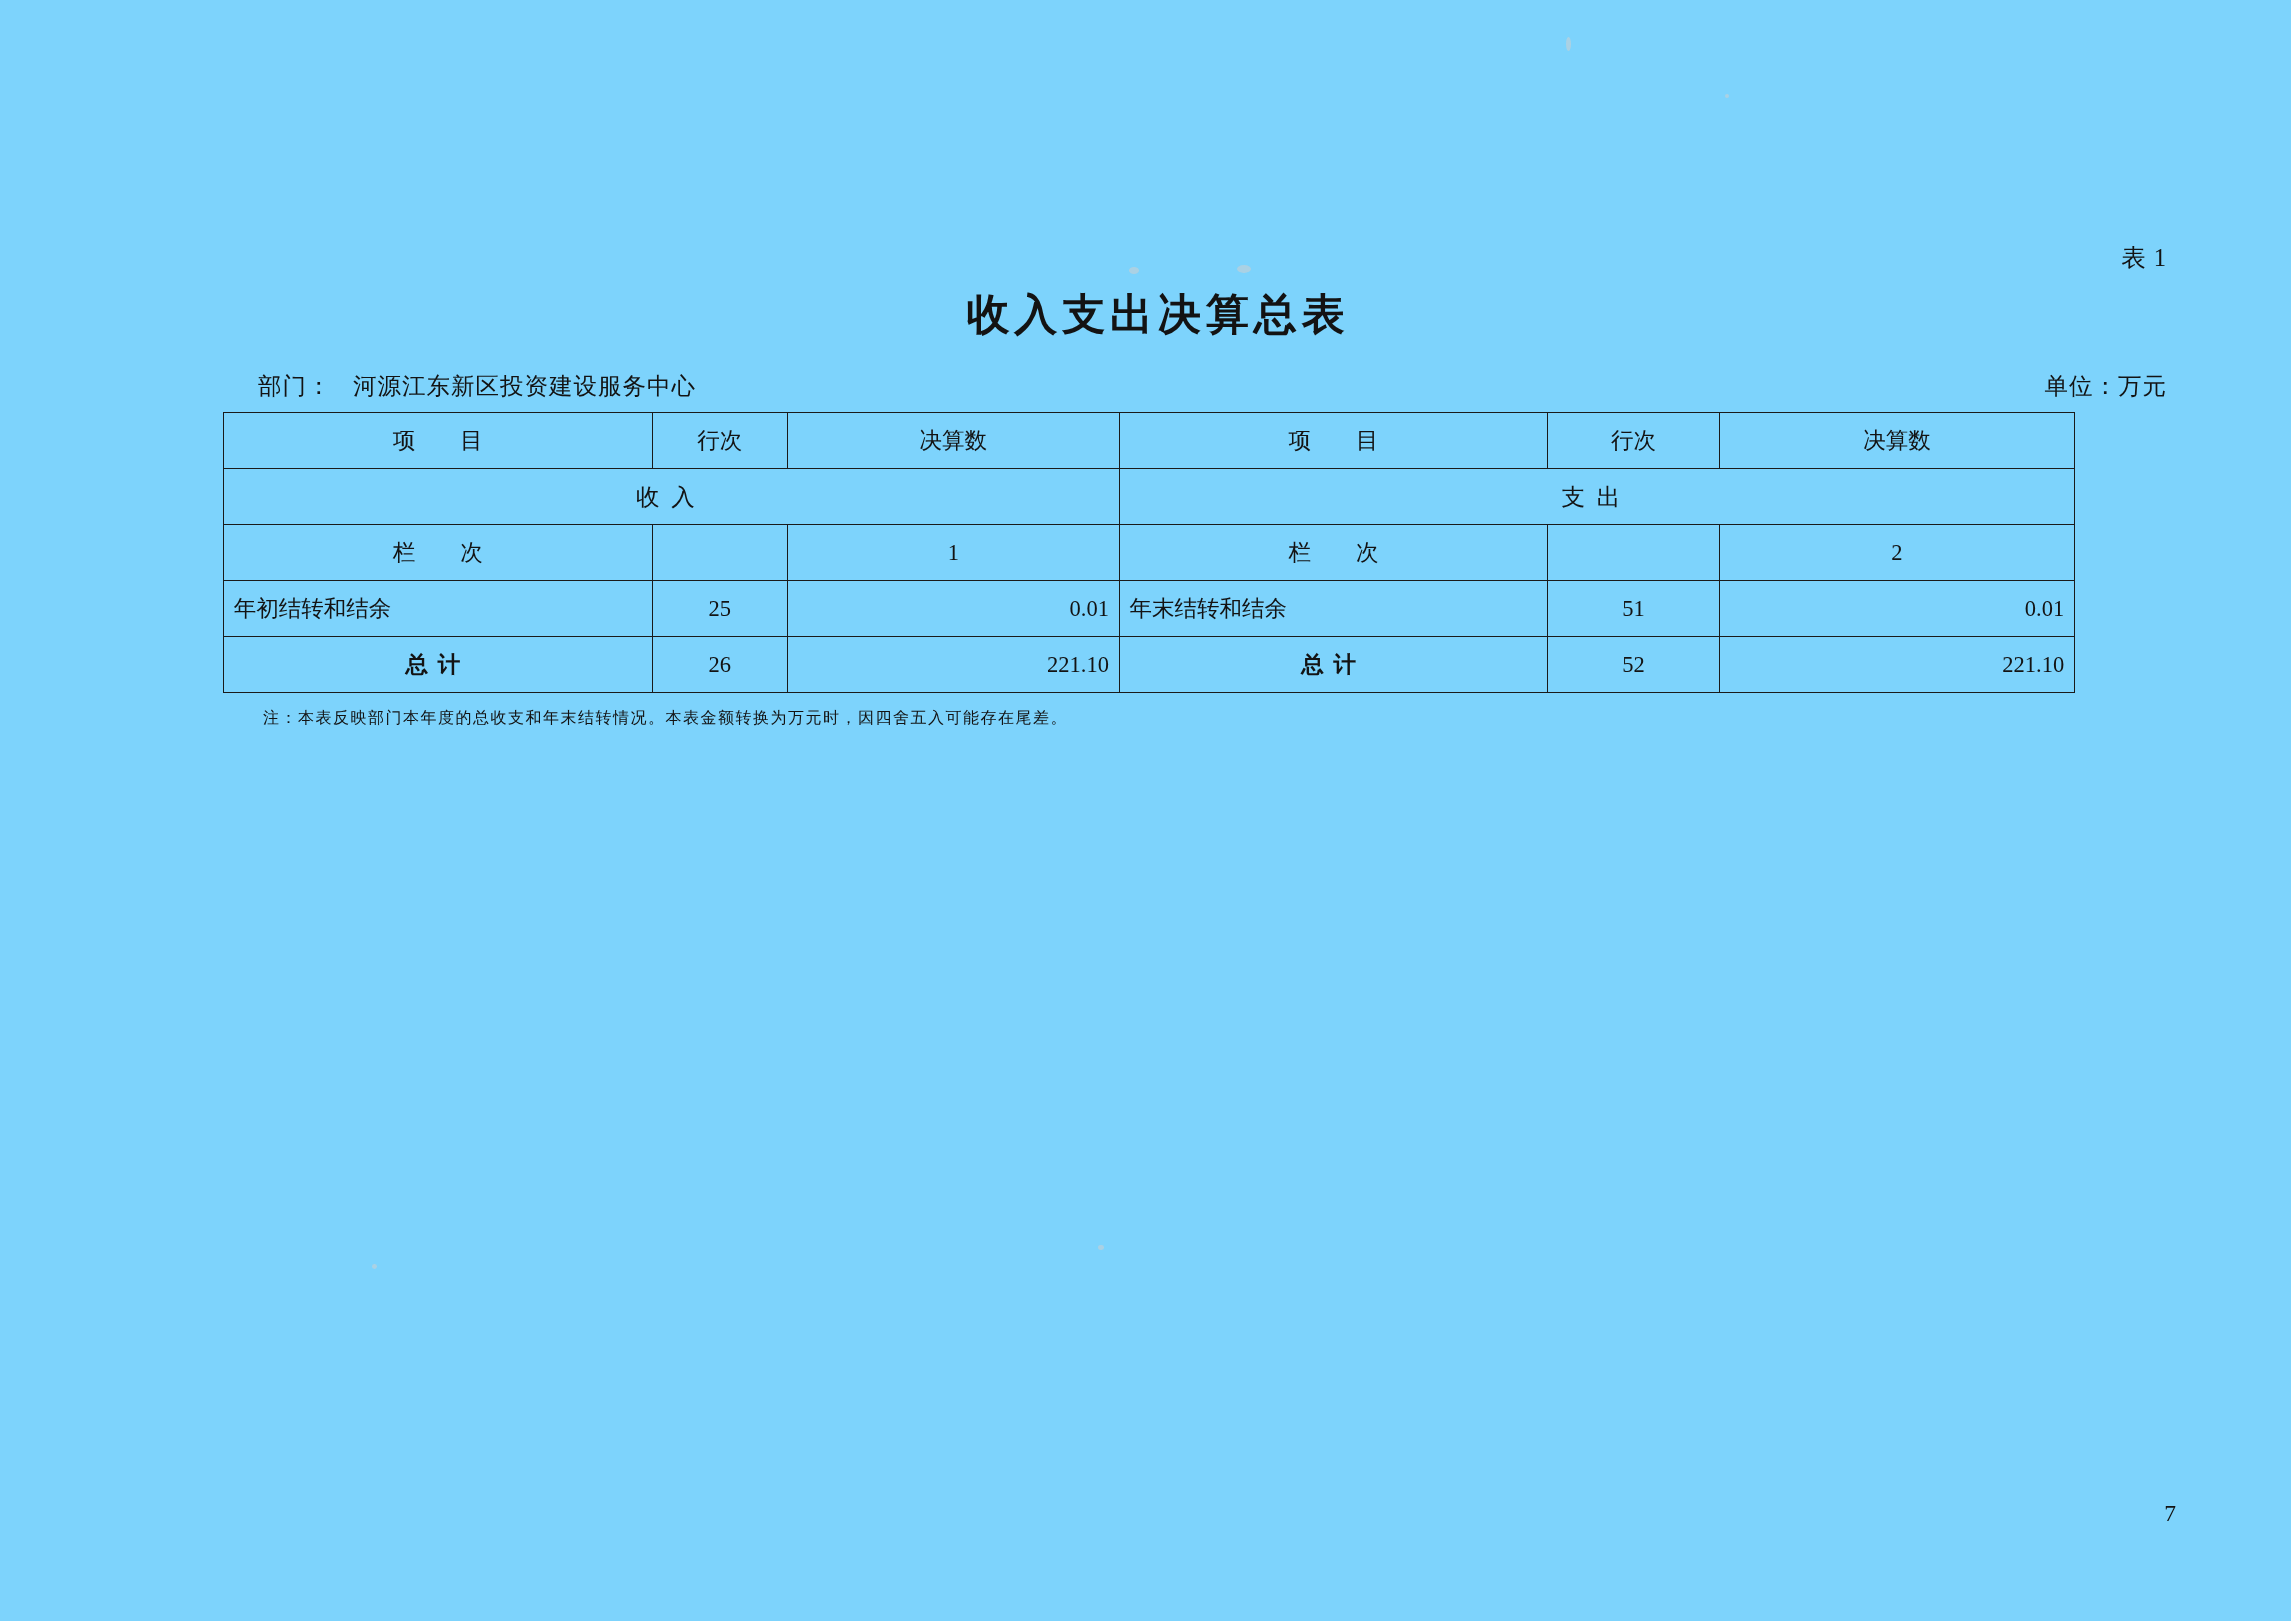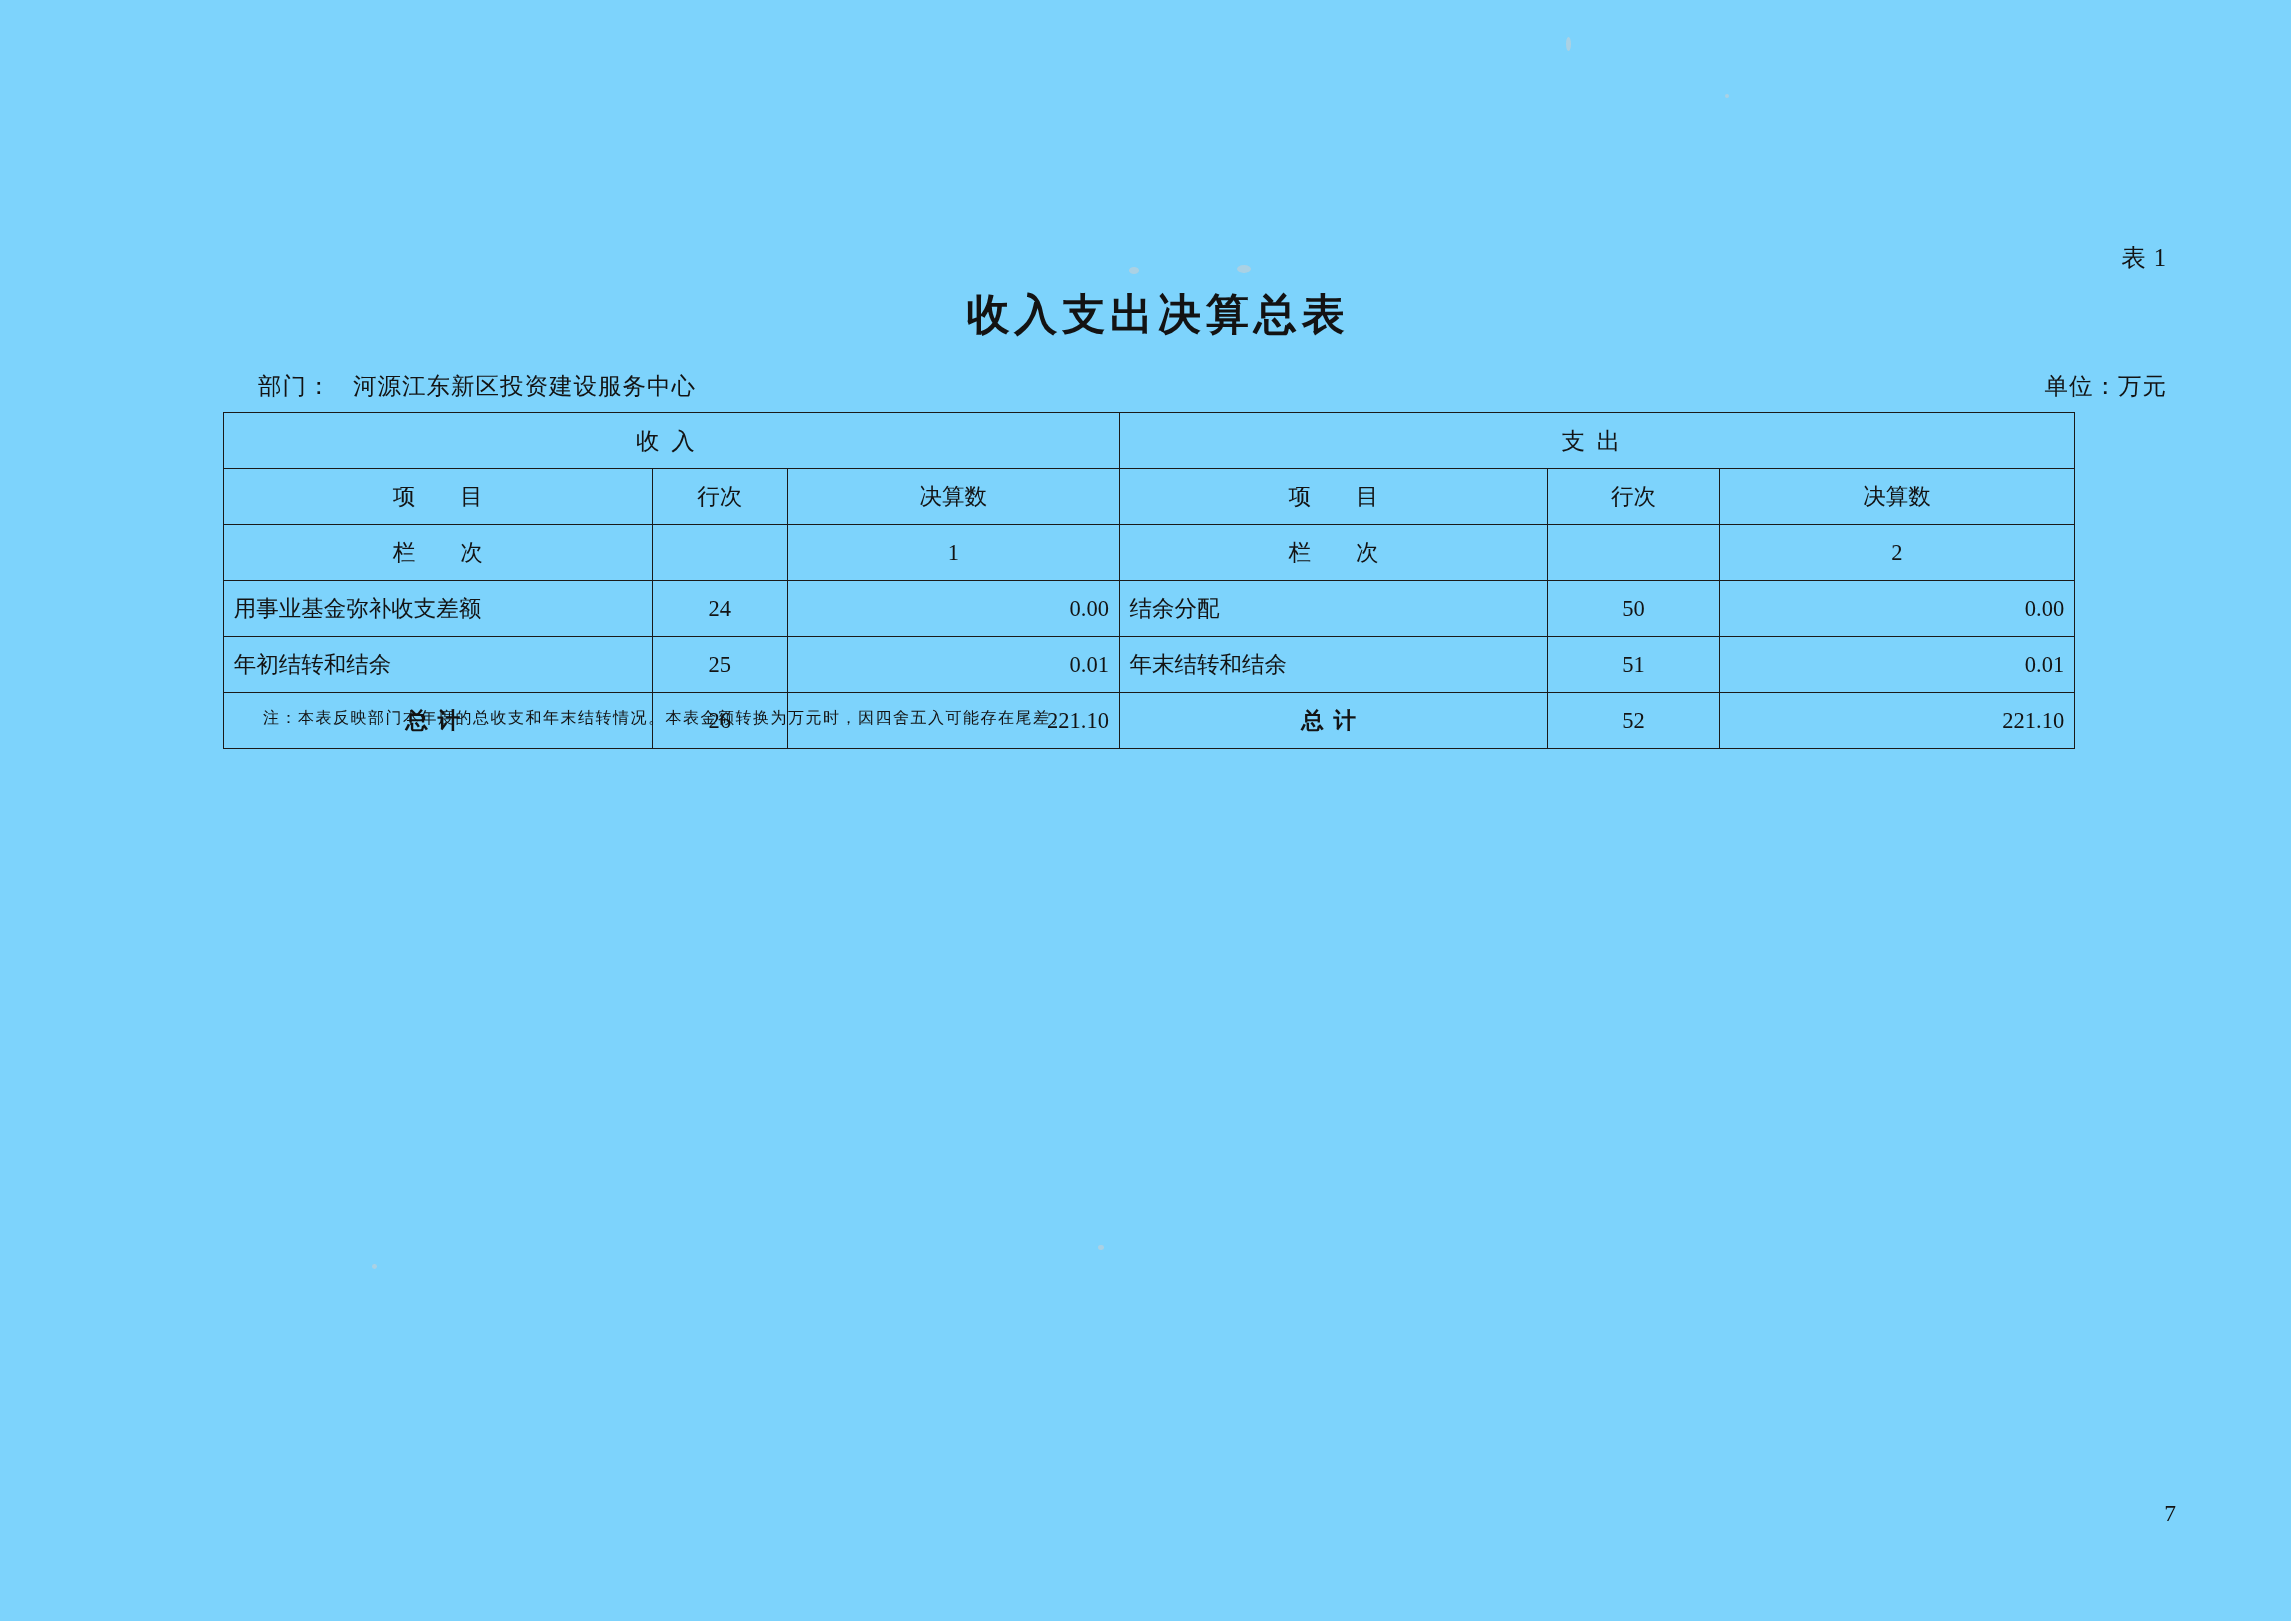"收入" tr { order: before "项 目" -> after "项 目" }
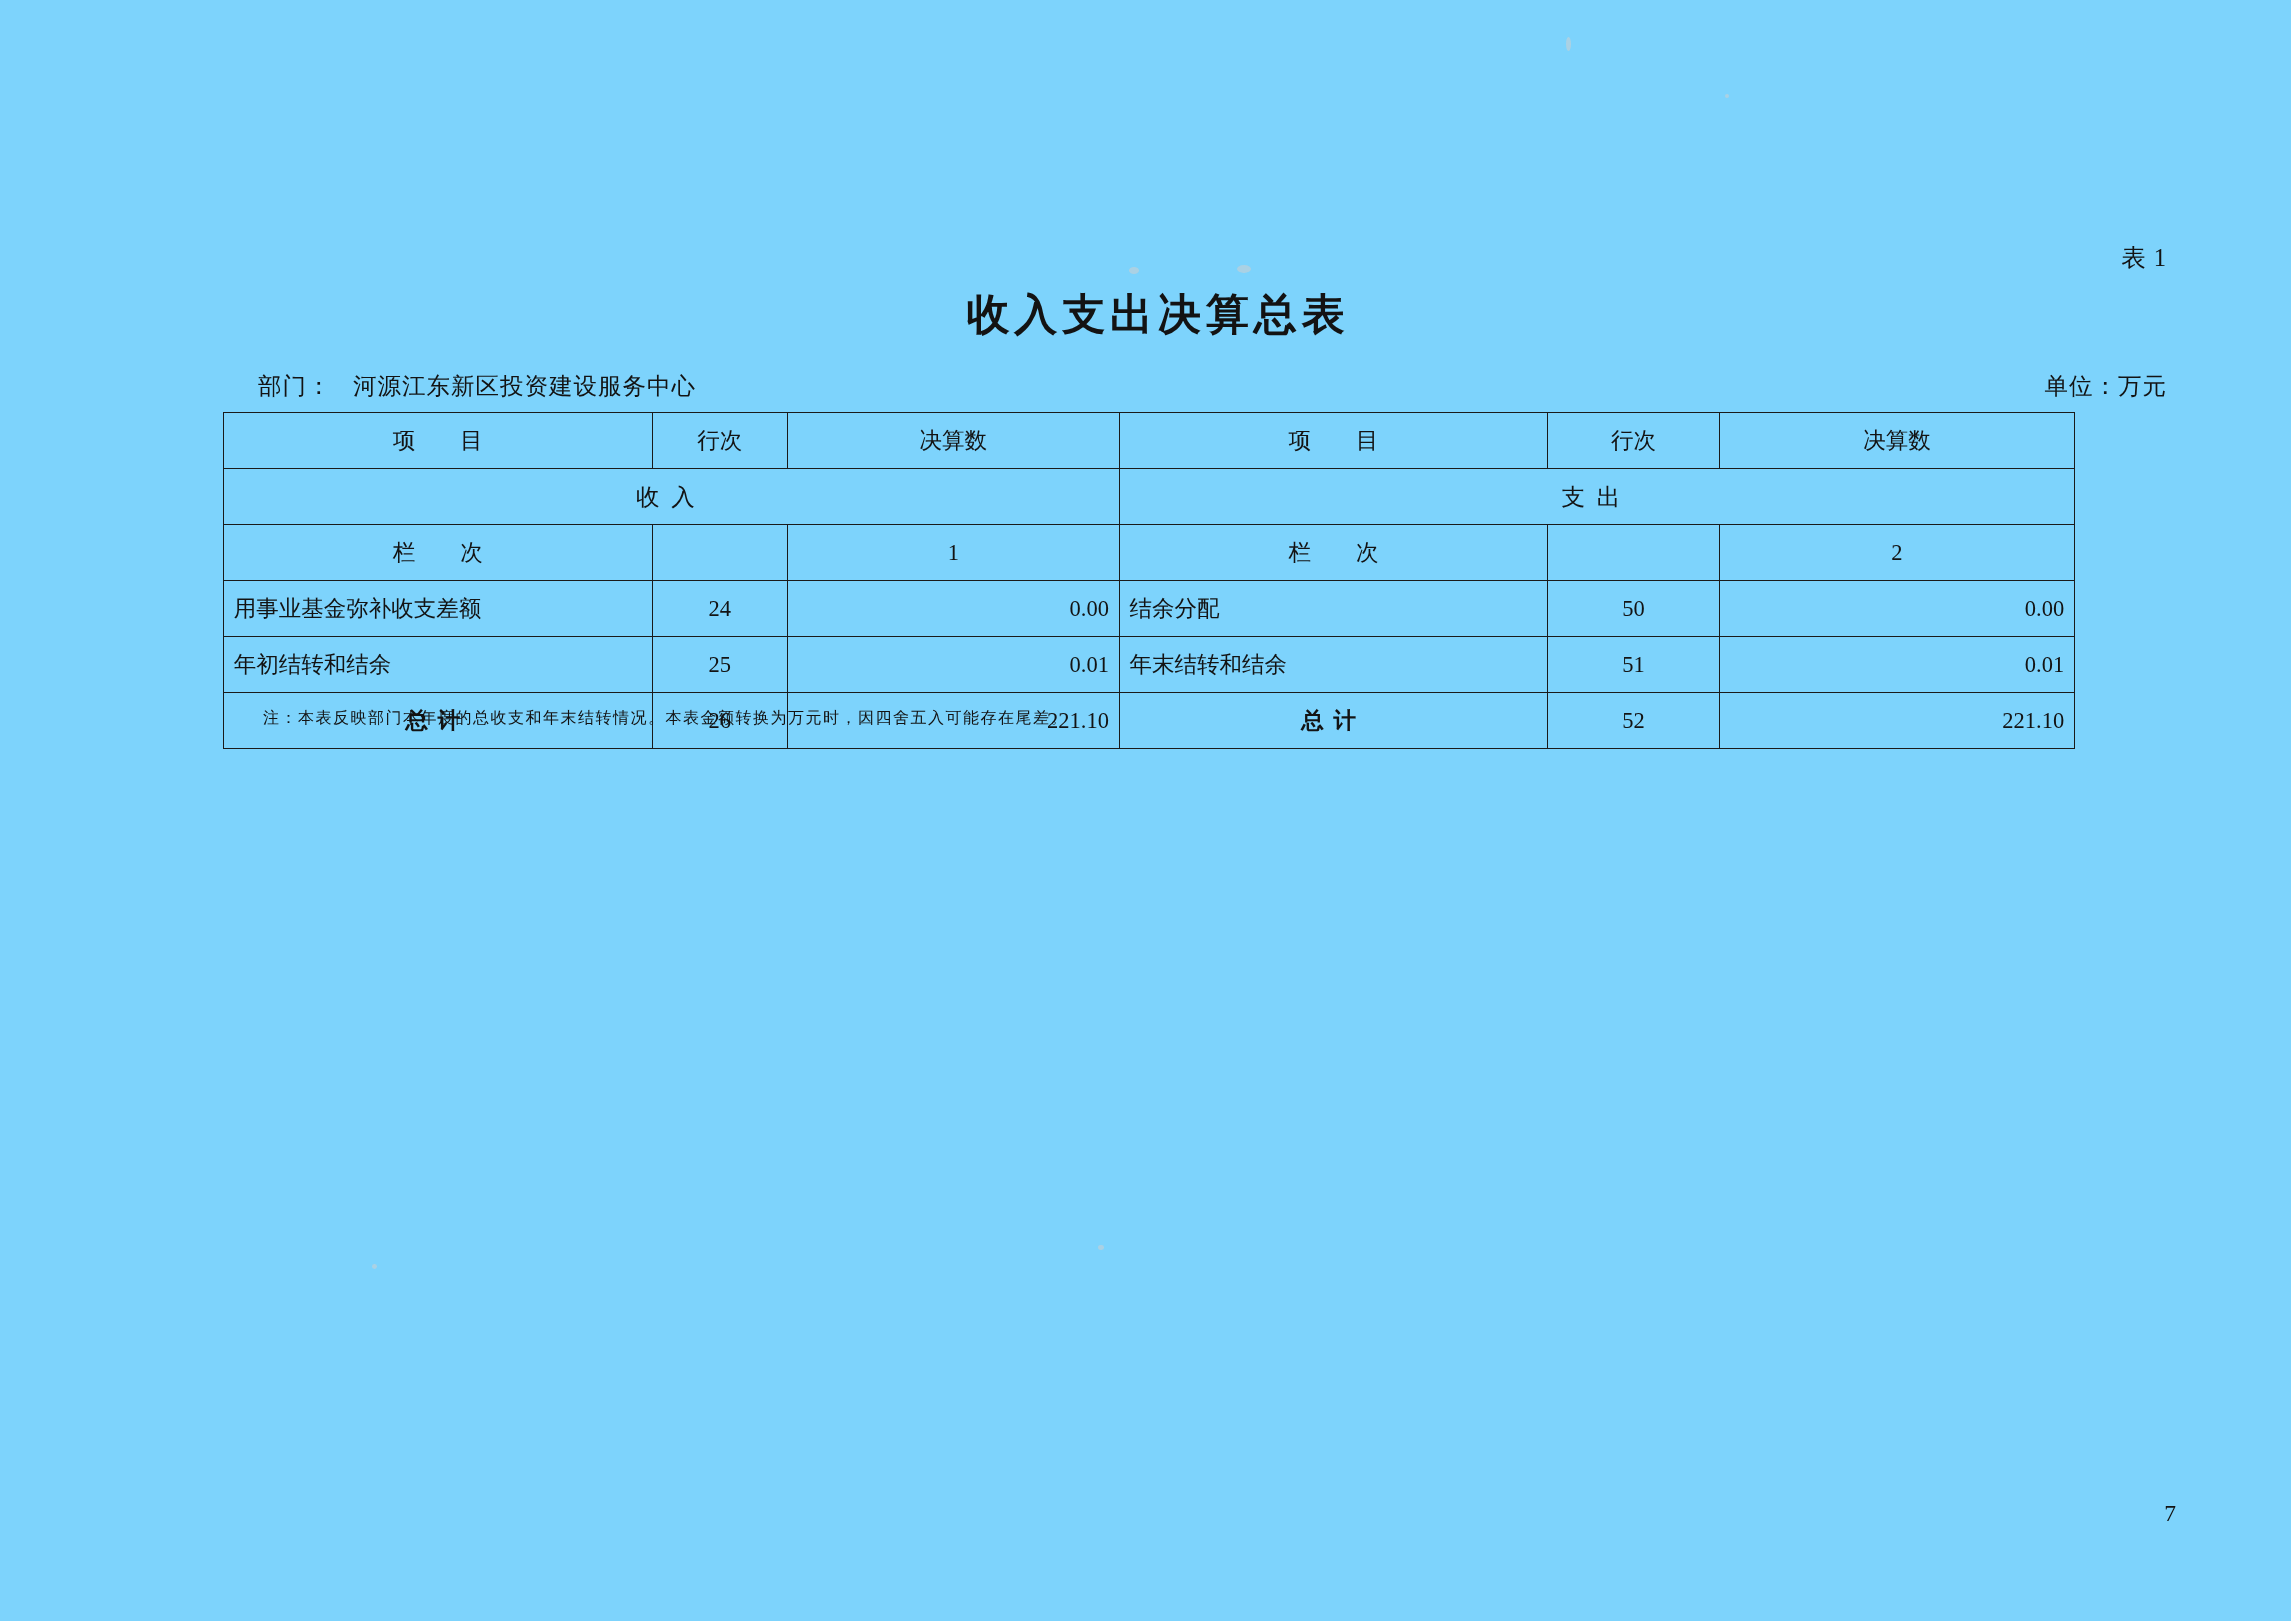"用事业基金弥补收支差额" tr { html: <tr> <td>用事业基金弥补收支差额</td> <td>24</td> <td>0.00</td> <td>结余分配</td> <td>50</td> <td>0.00</td> </tr> -> none }
